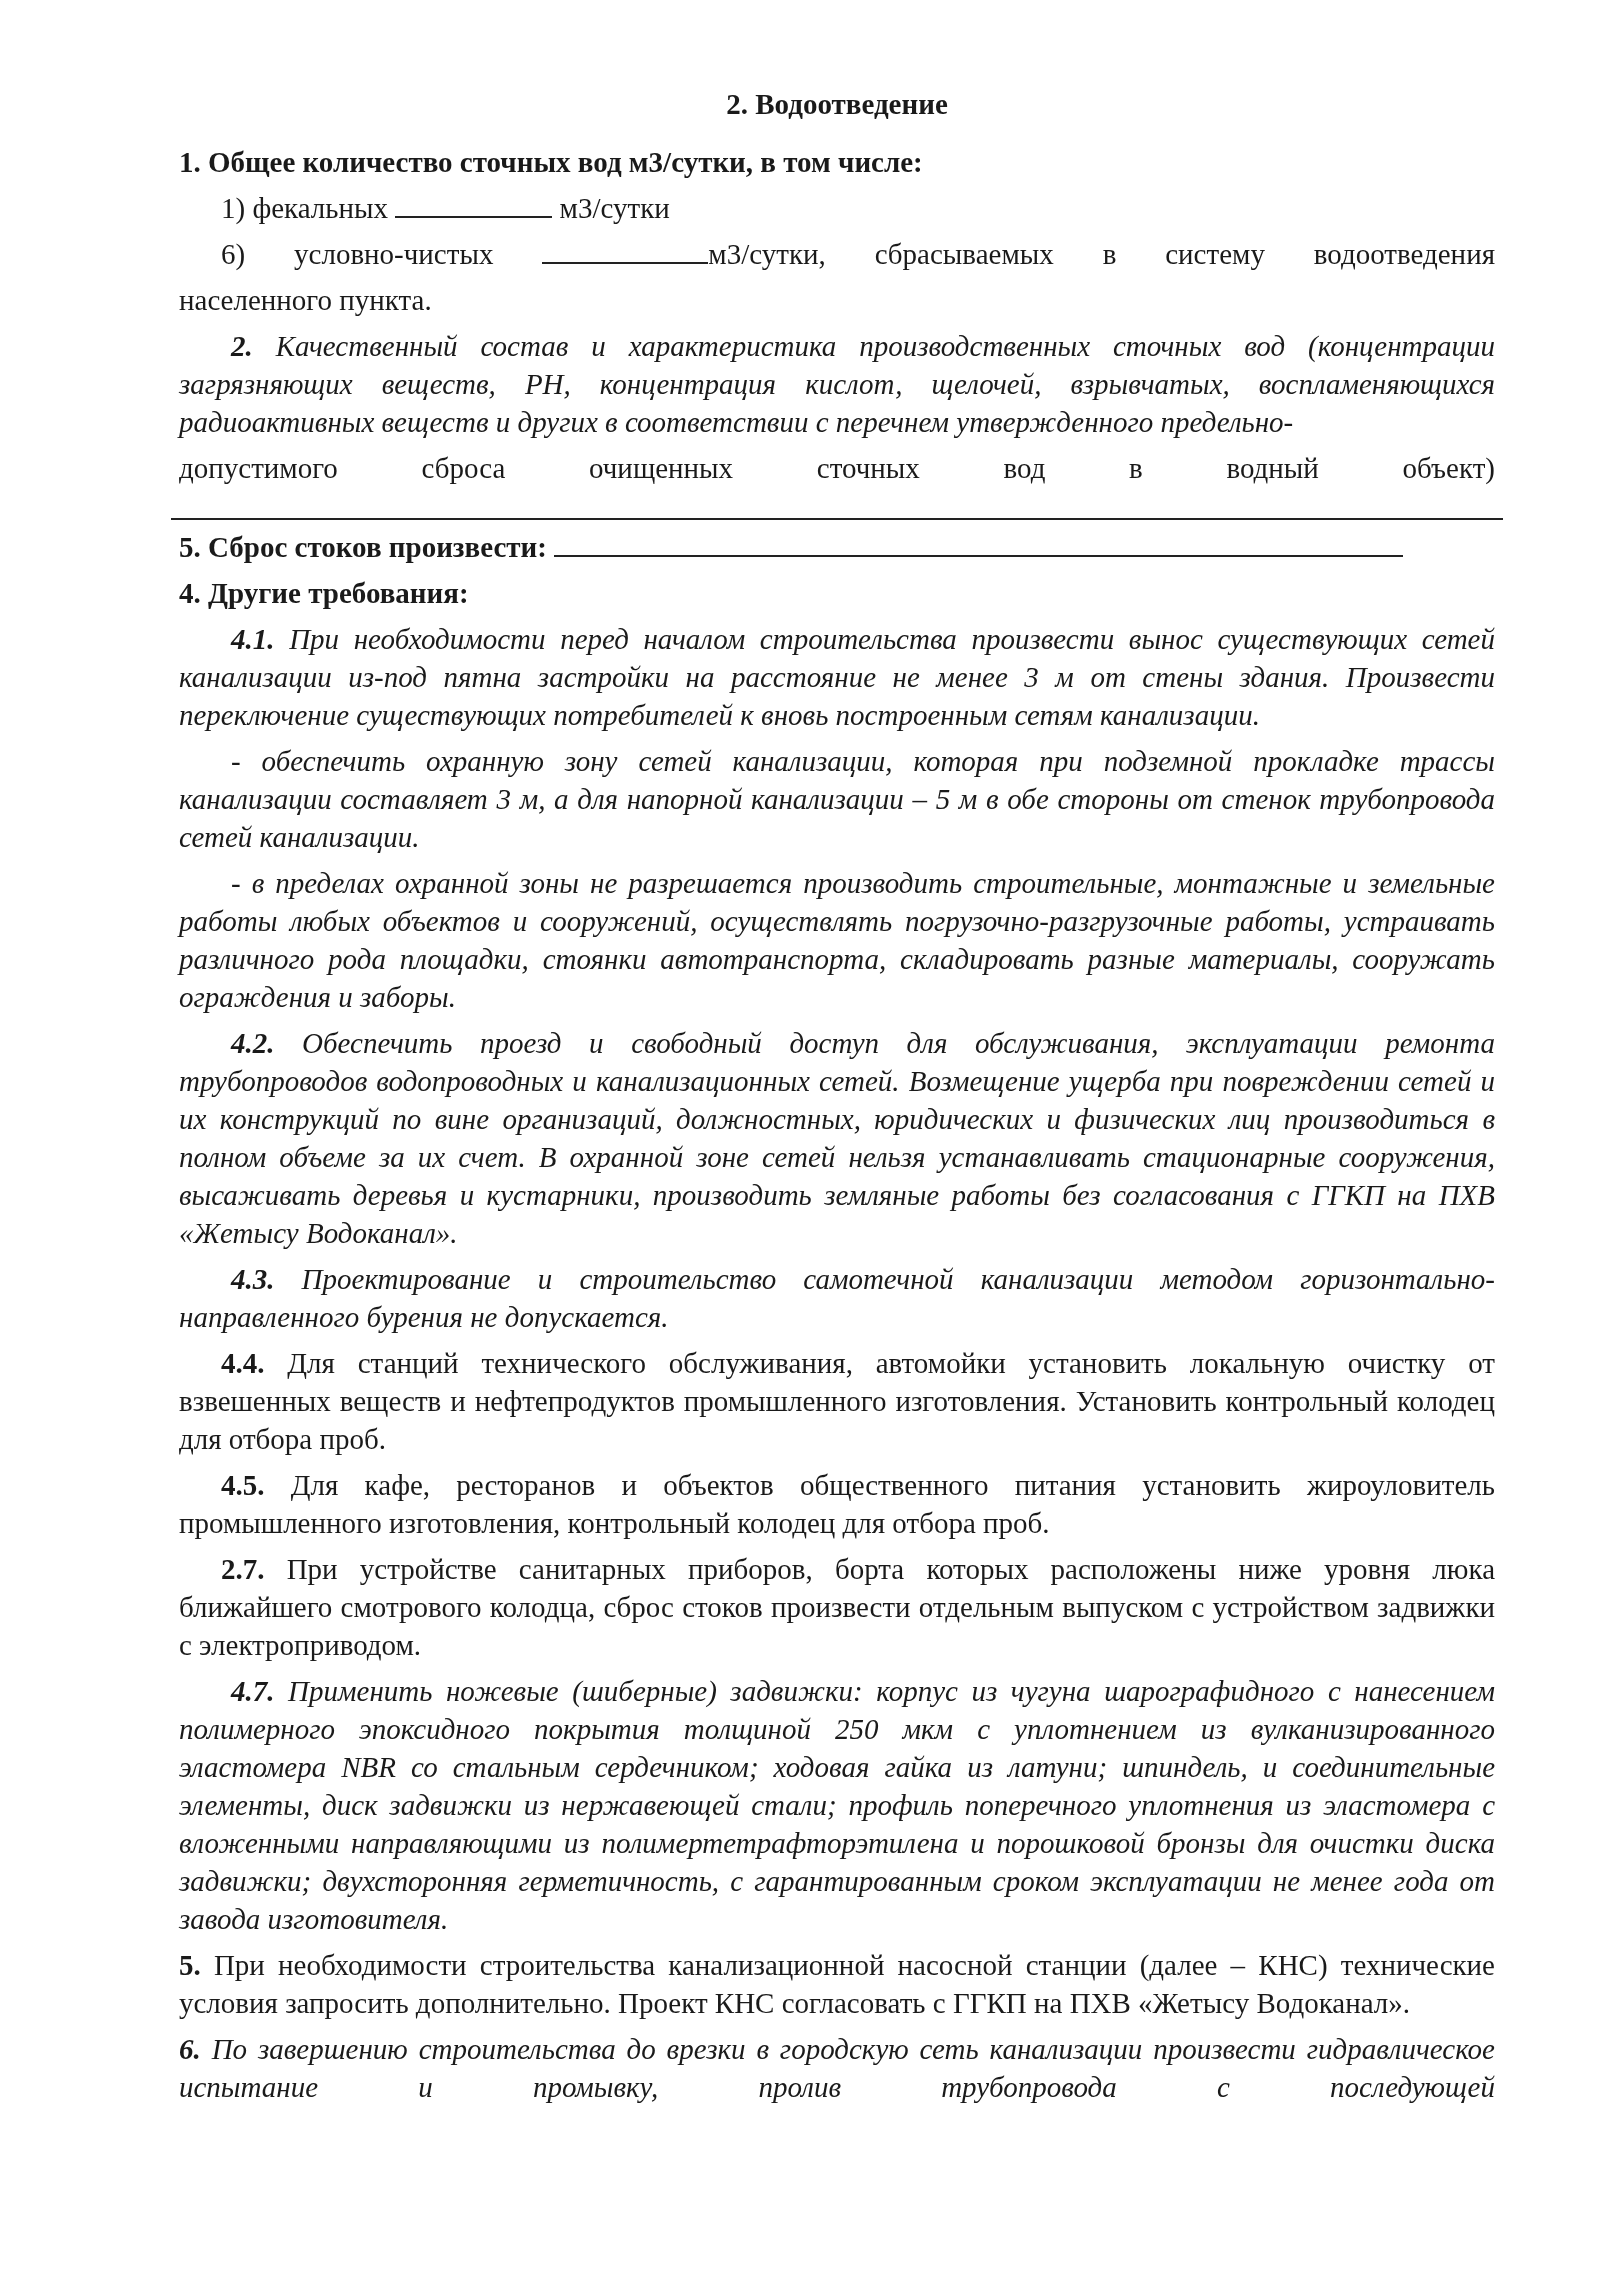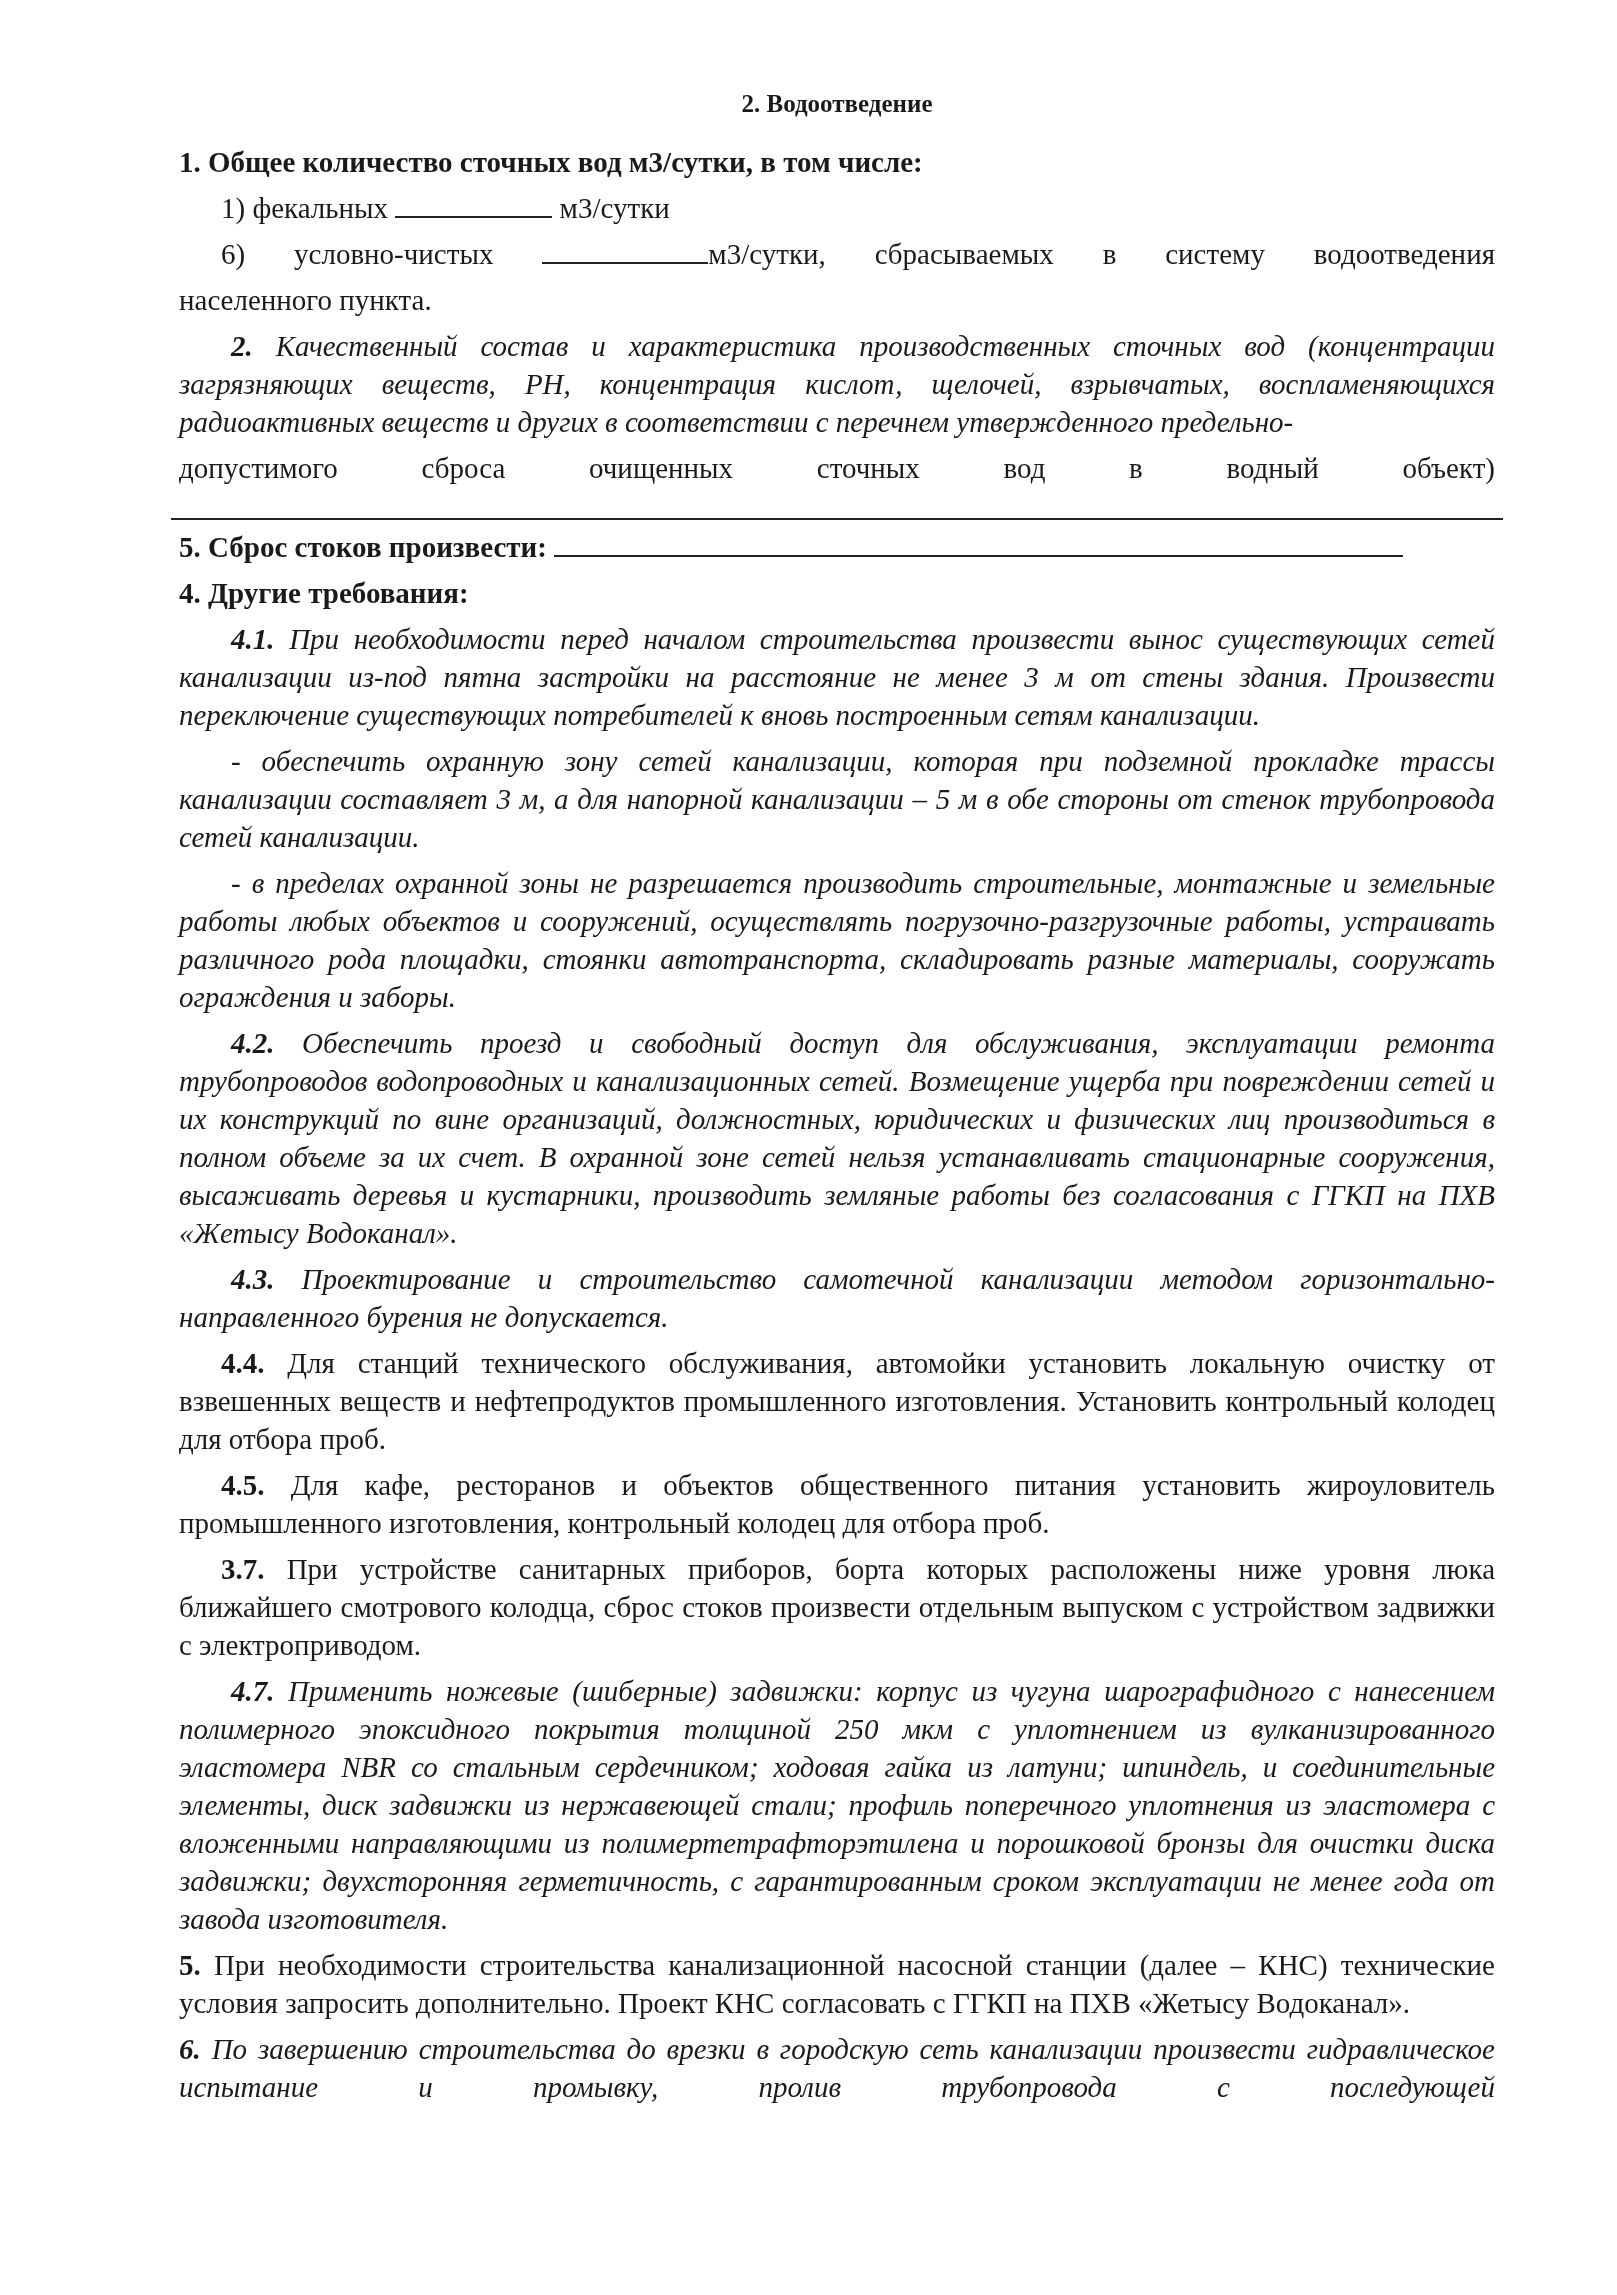"2. Водоотведение" .title { font-size: 25px -> 29px }
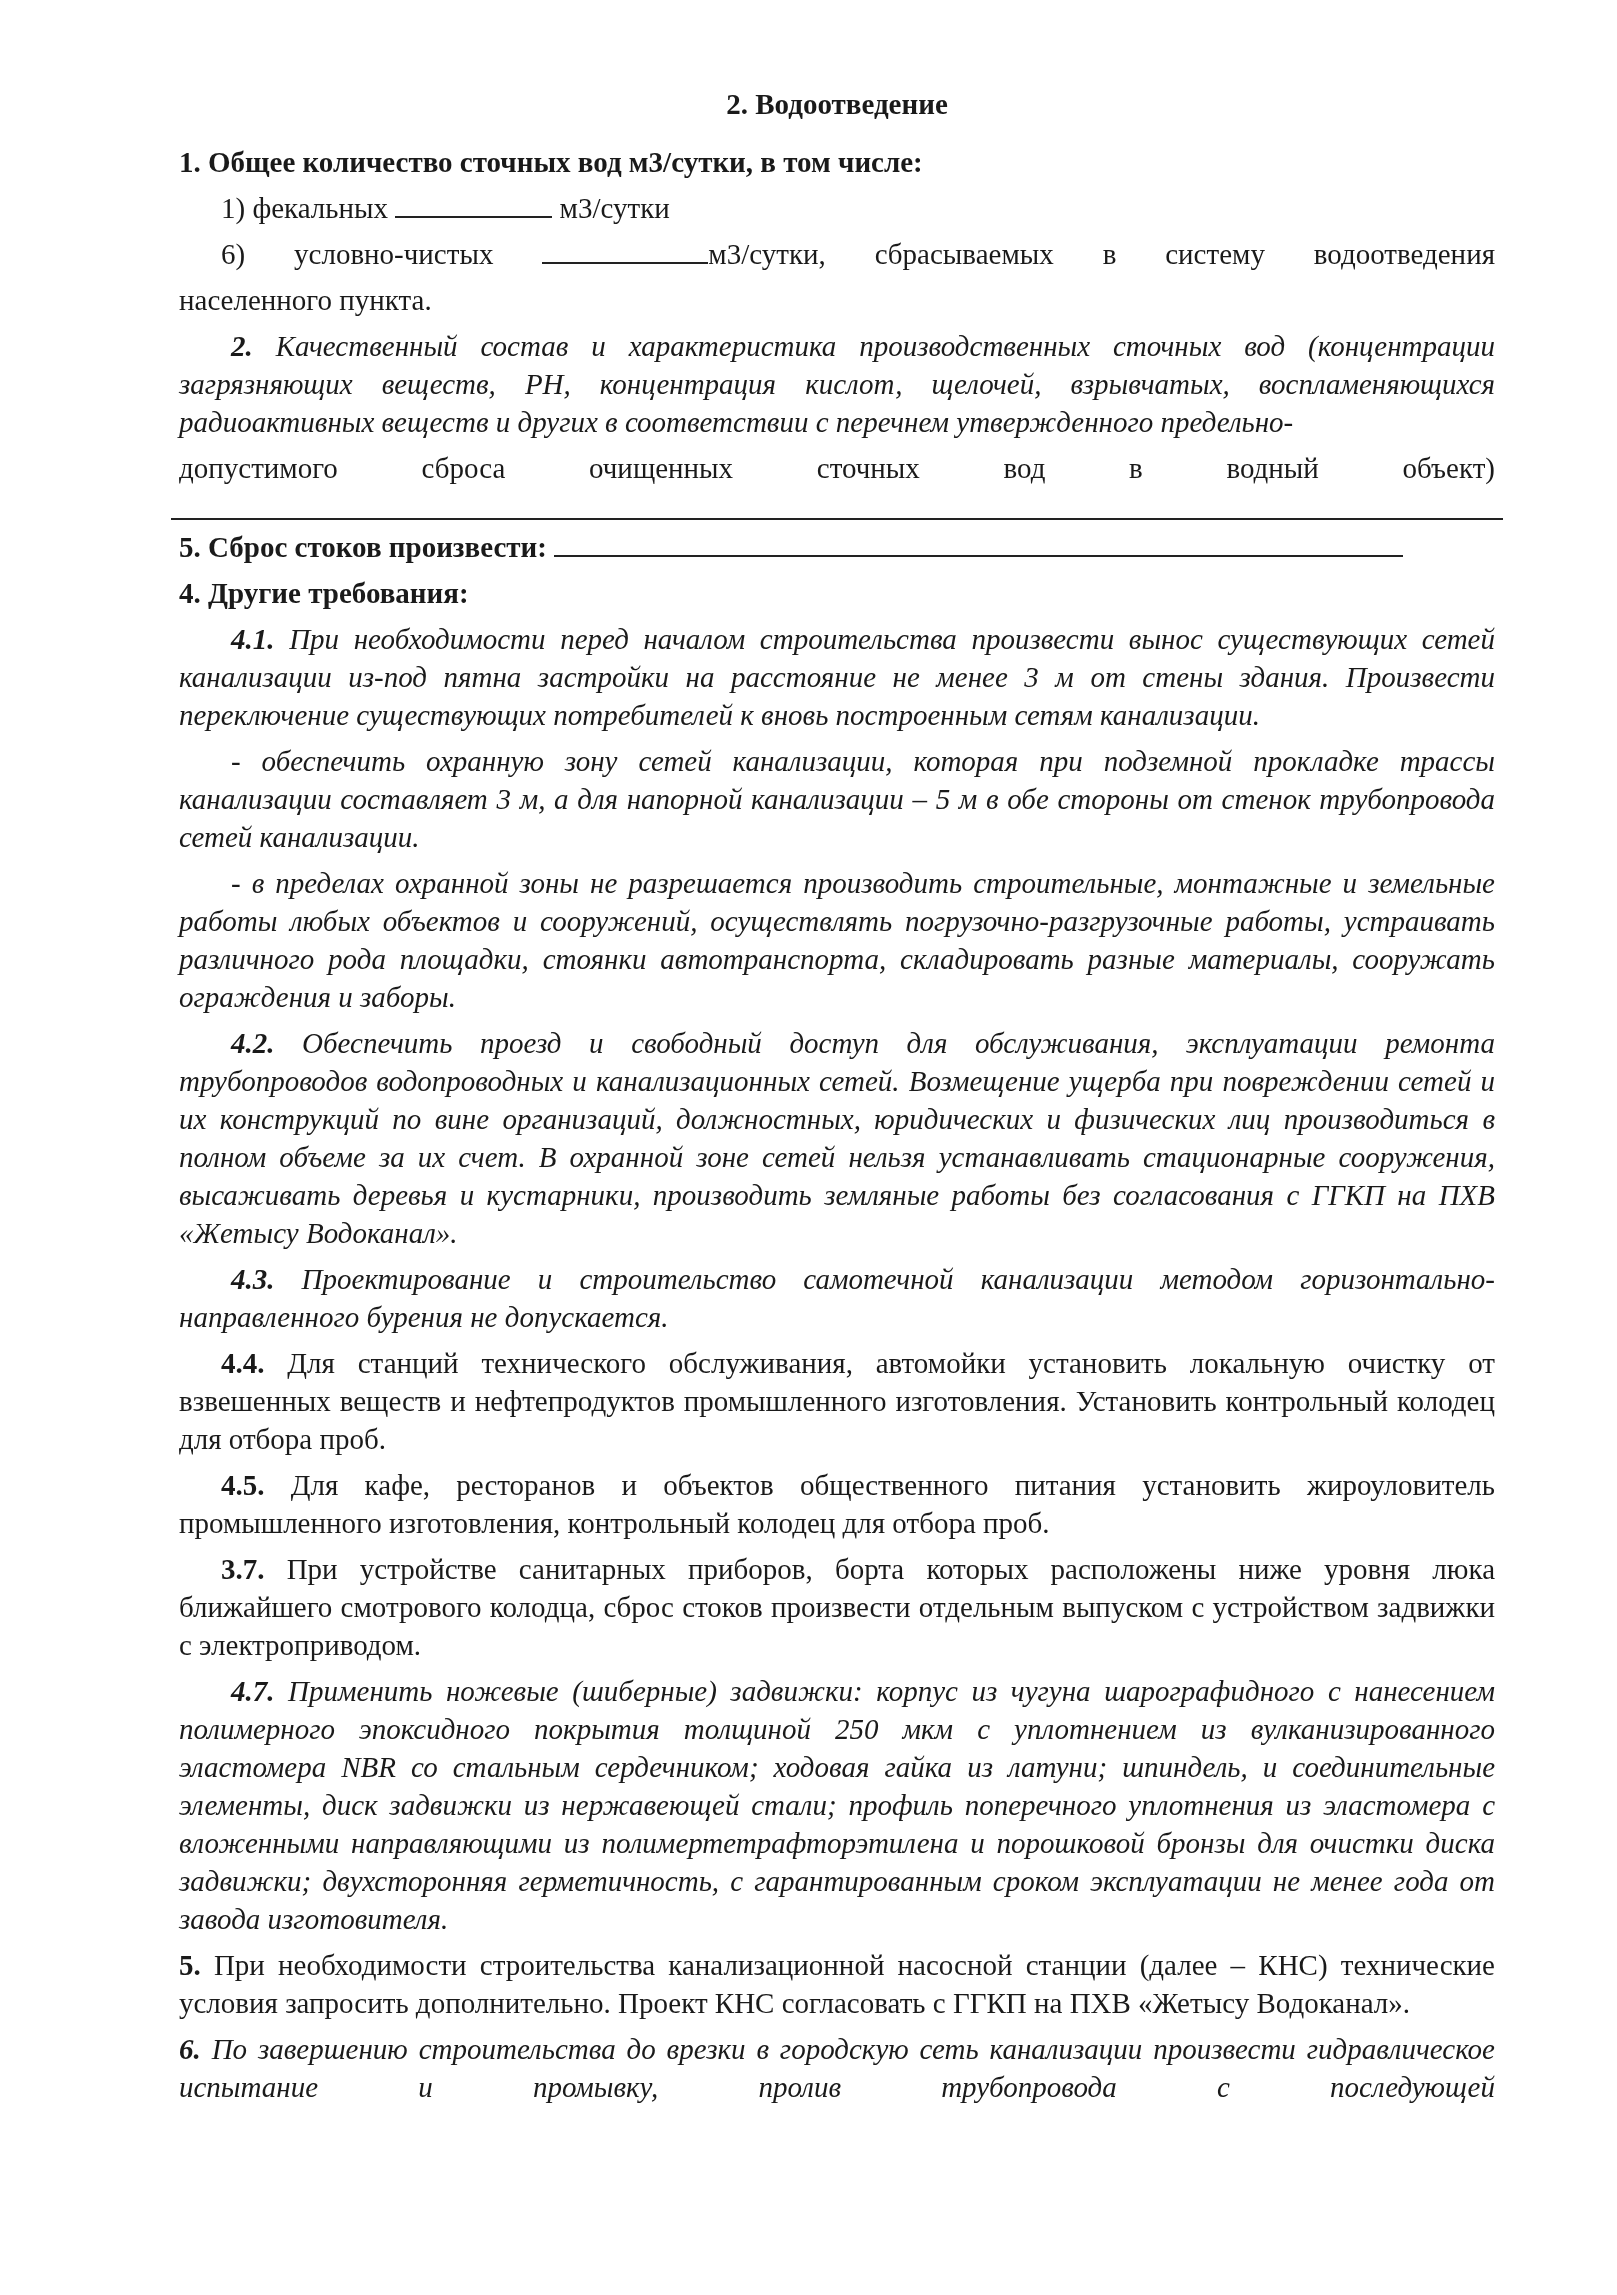"3.7." span.b { text: 3.7 -> 2.7 }
